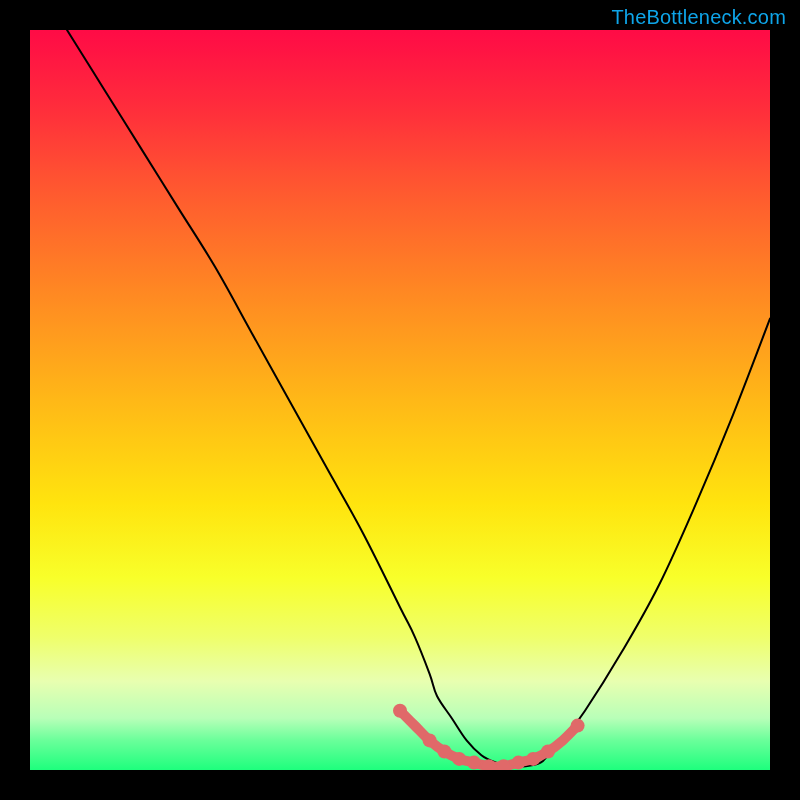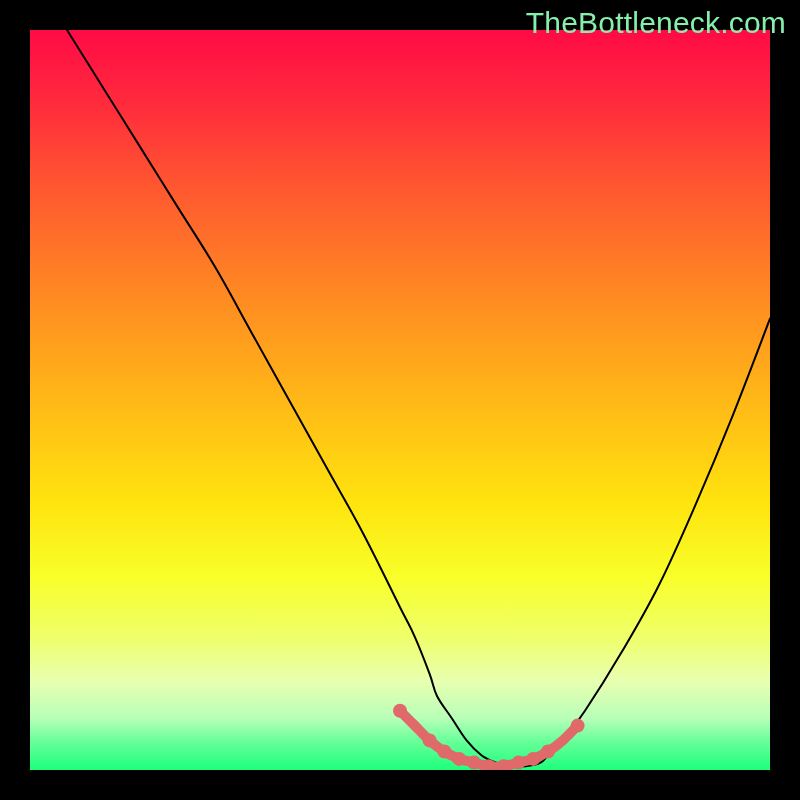"TheBottleneck.com" .watermark { color: #86efac -> #0ea5e9; font-size: 30px -> 20px }
